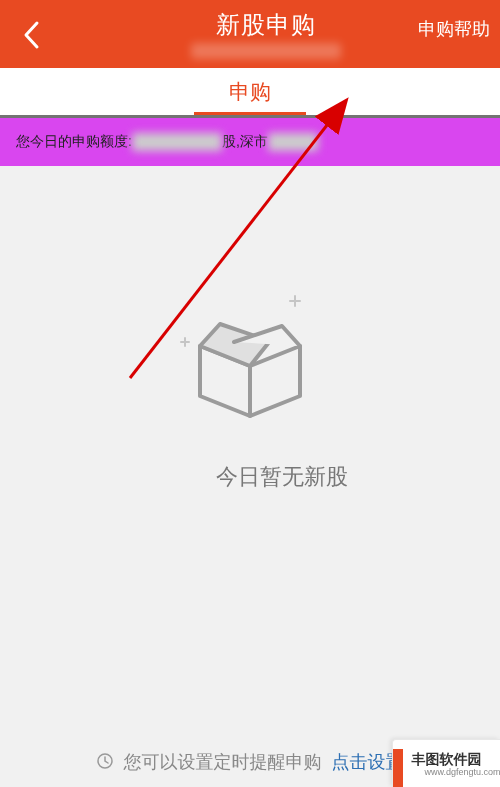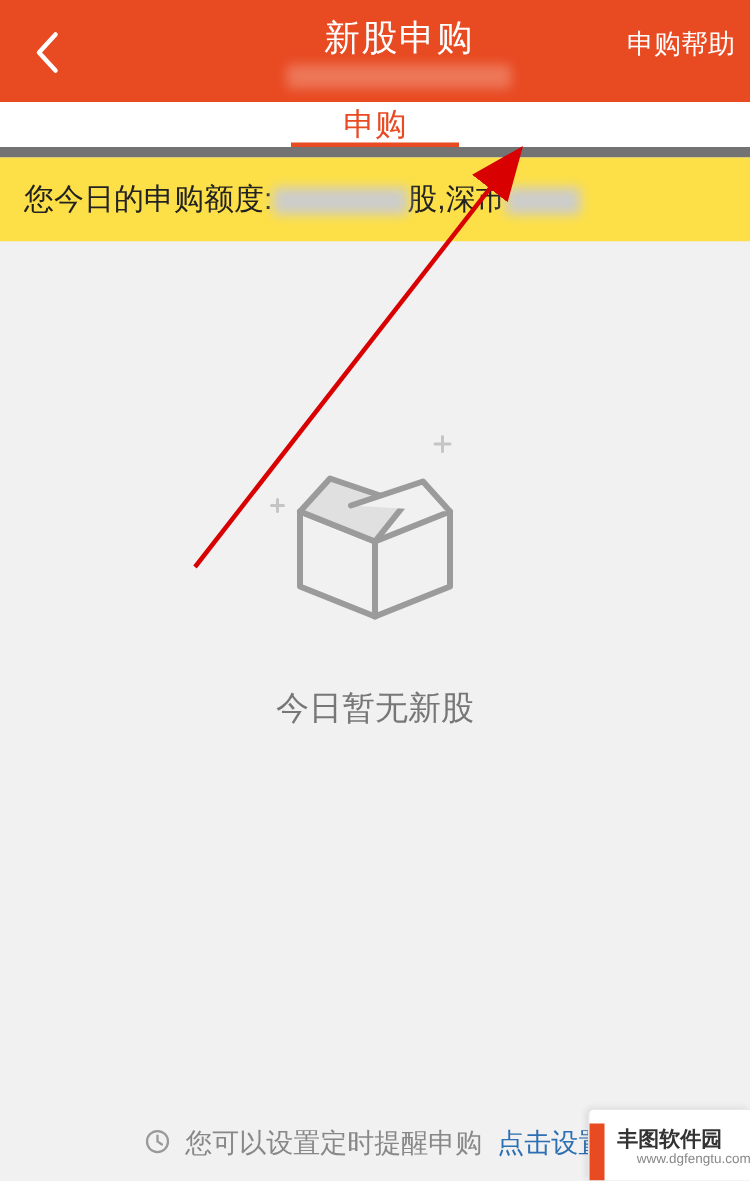"申购" .tabs { border-bottom: 7px solid #737373 -> 3px solid #737373; height: 37px -> 50px }
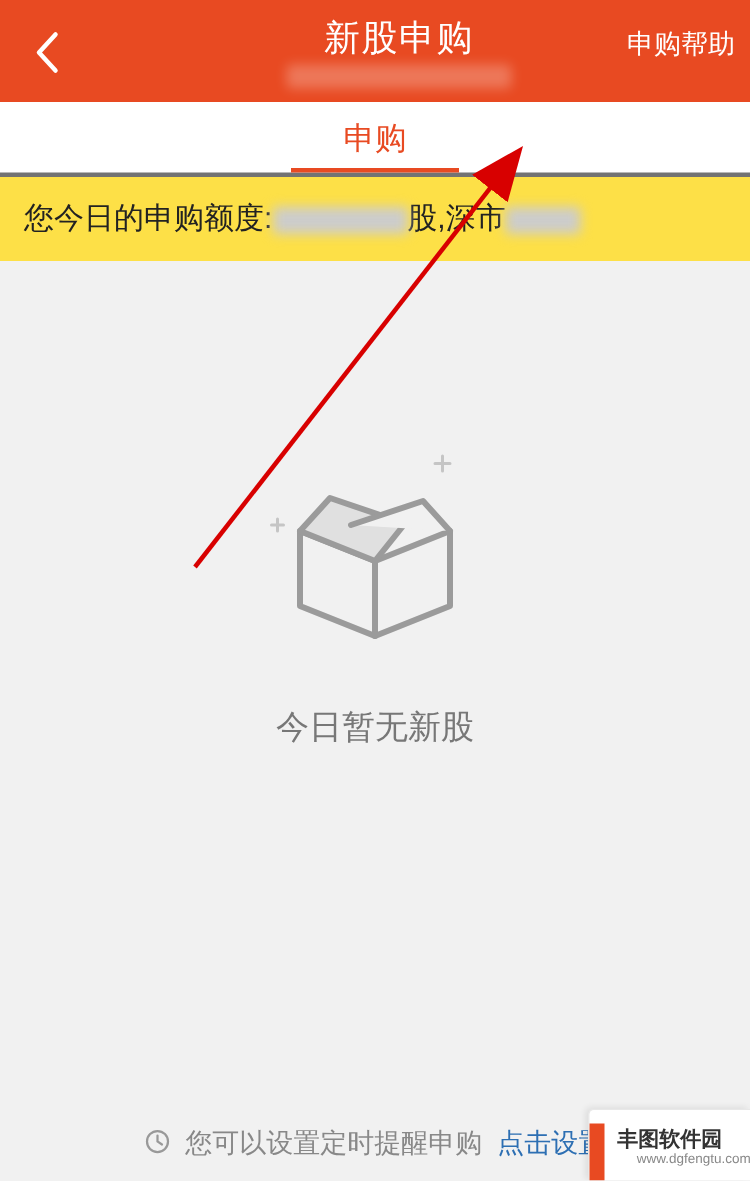"您今日的申购额度: 股,深市" .quota { background: #fde047 -> #d946ef; font-size: 20px -> 14px }
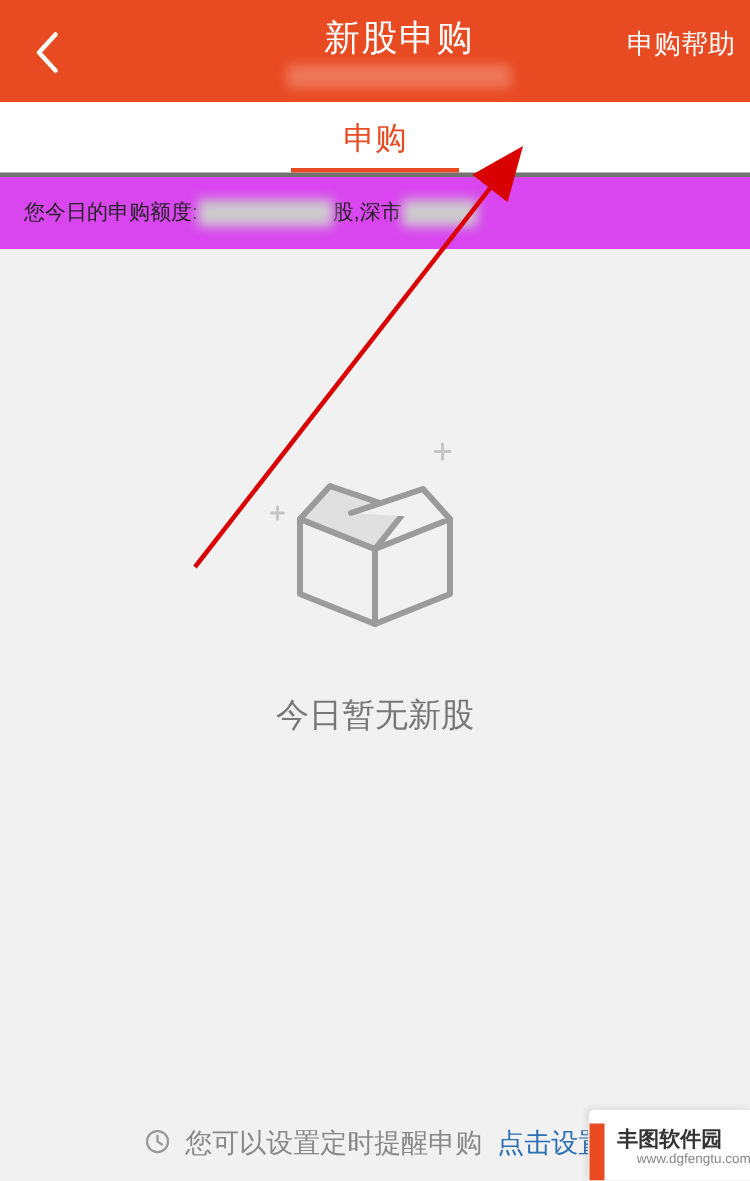"今日暂无新股" .empty-area { padding-left: none -> 32px }
